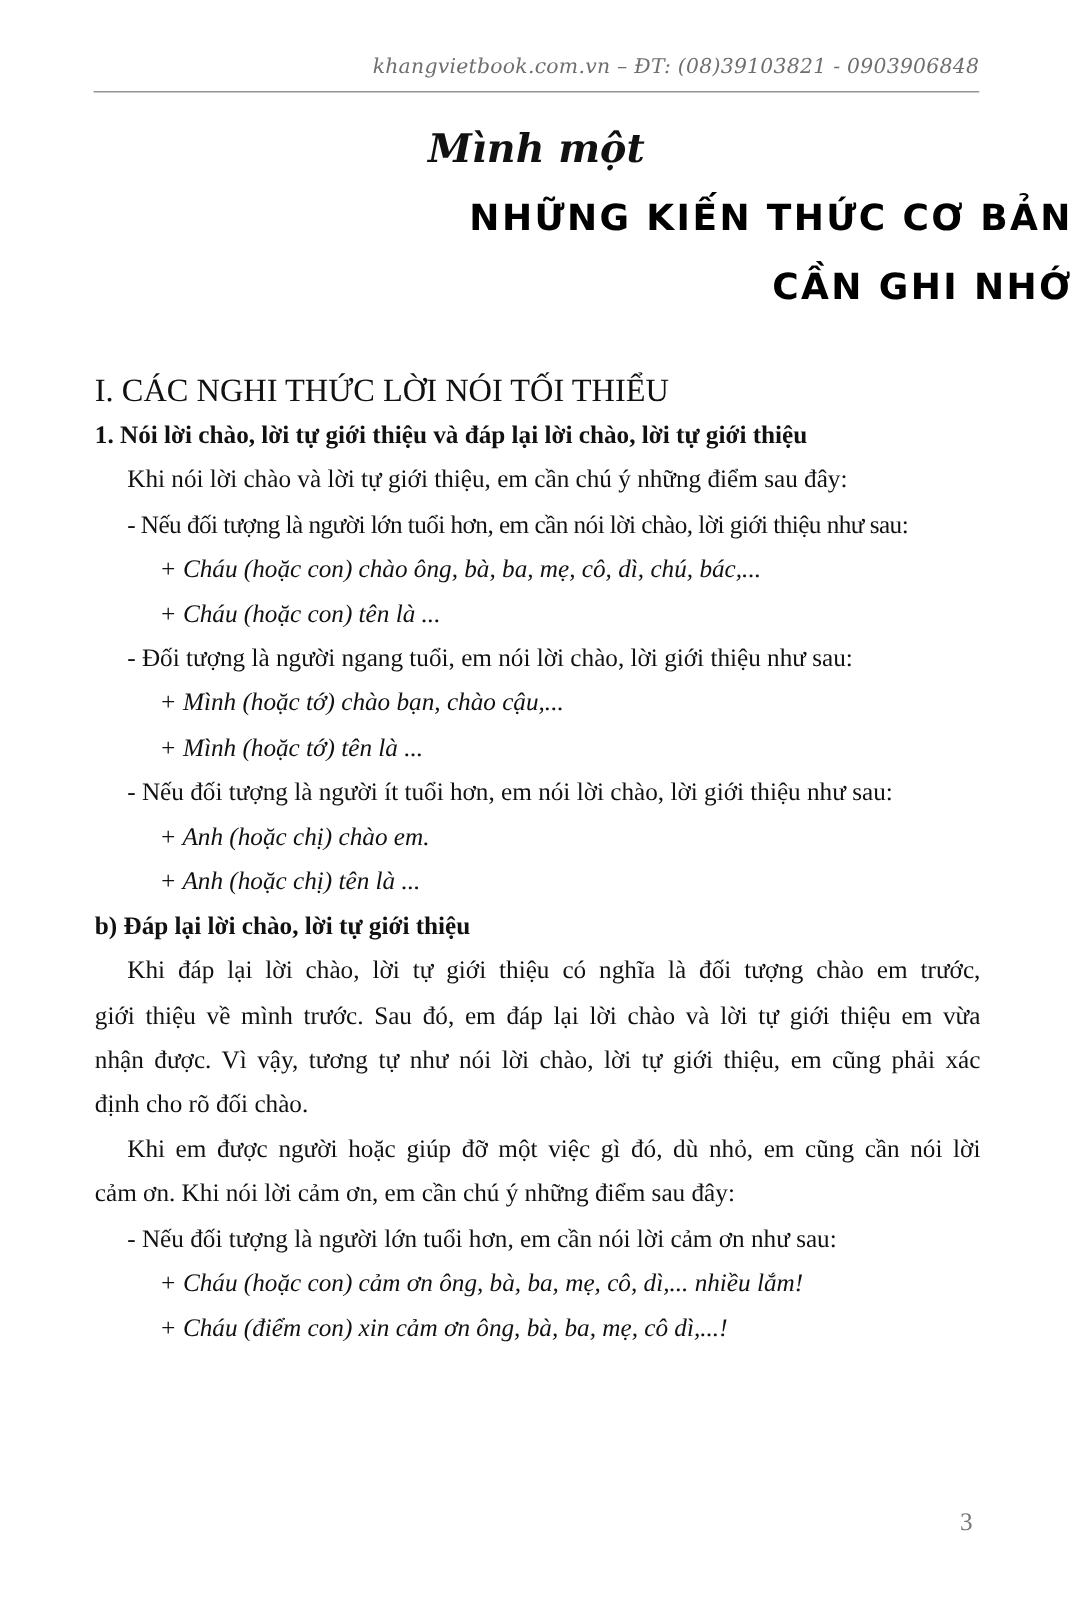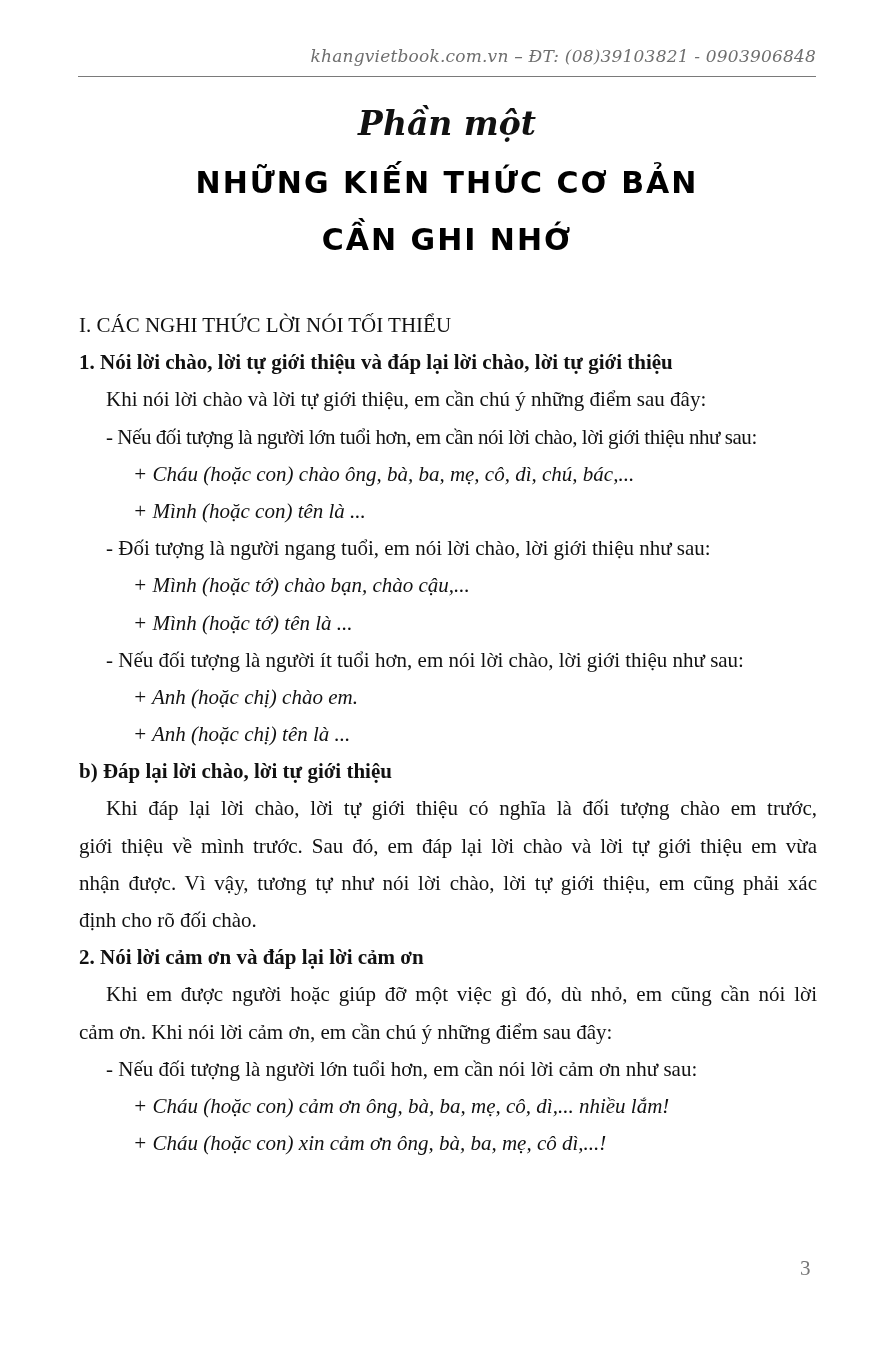"Phần một" div.part-title { text: Phần -> Mình }
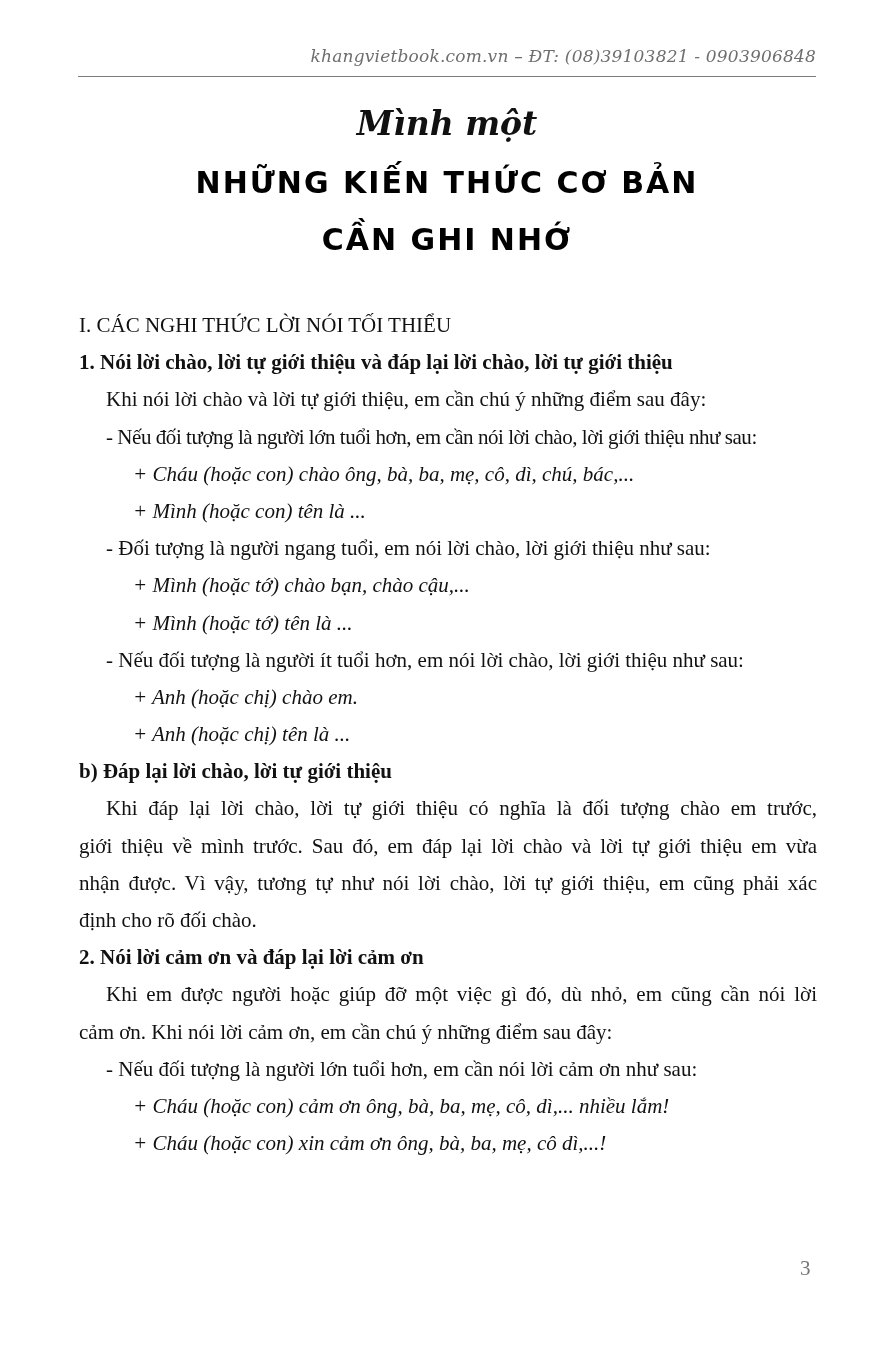"NHỮNG KIẾN THỨC CƠ BẢN" .big-title { text-align: center -> right }
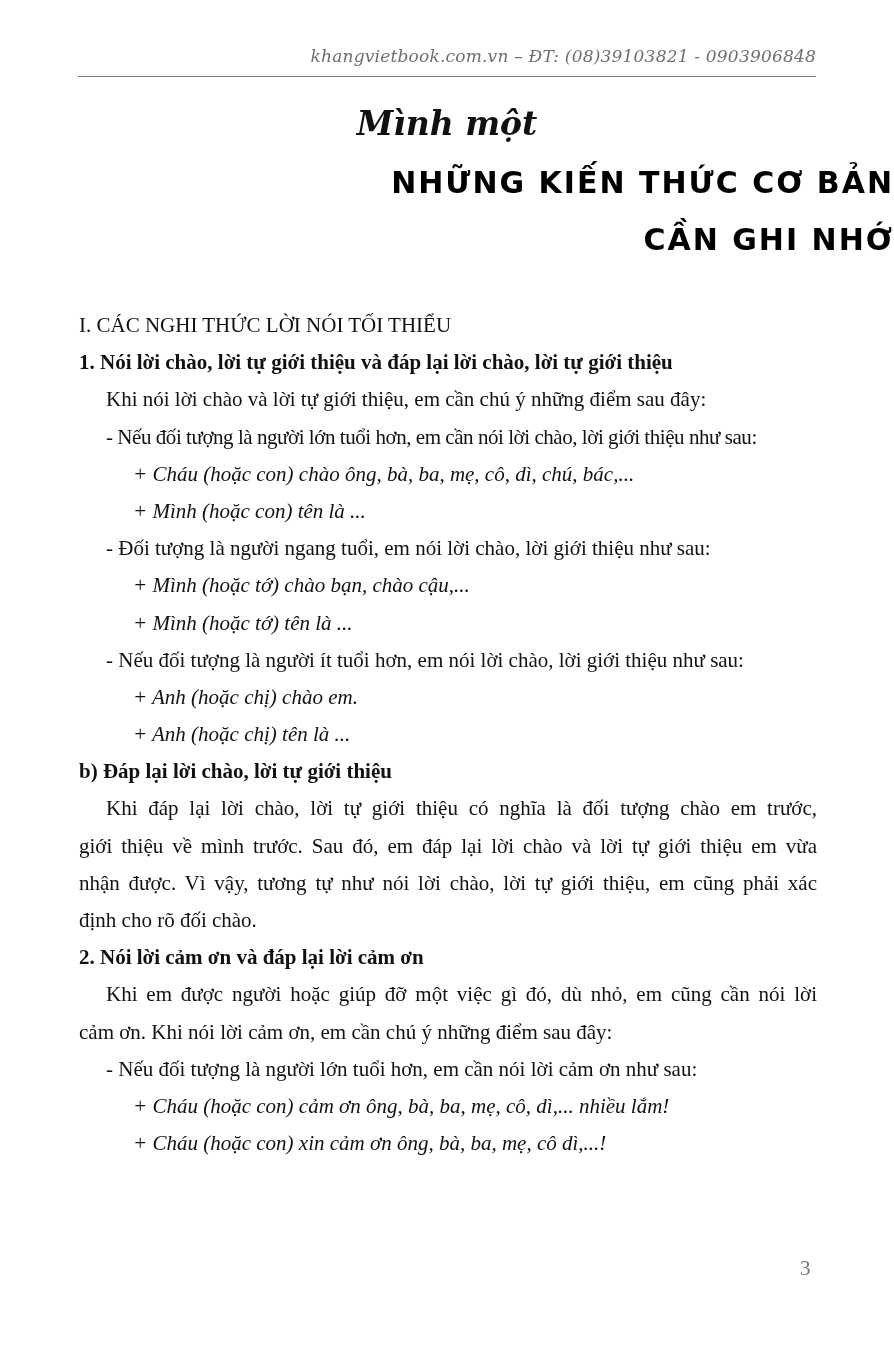"I. CÁC NGHI THỨC LỜI" .h1 { font-size: 21px -> 27px }
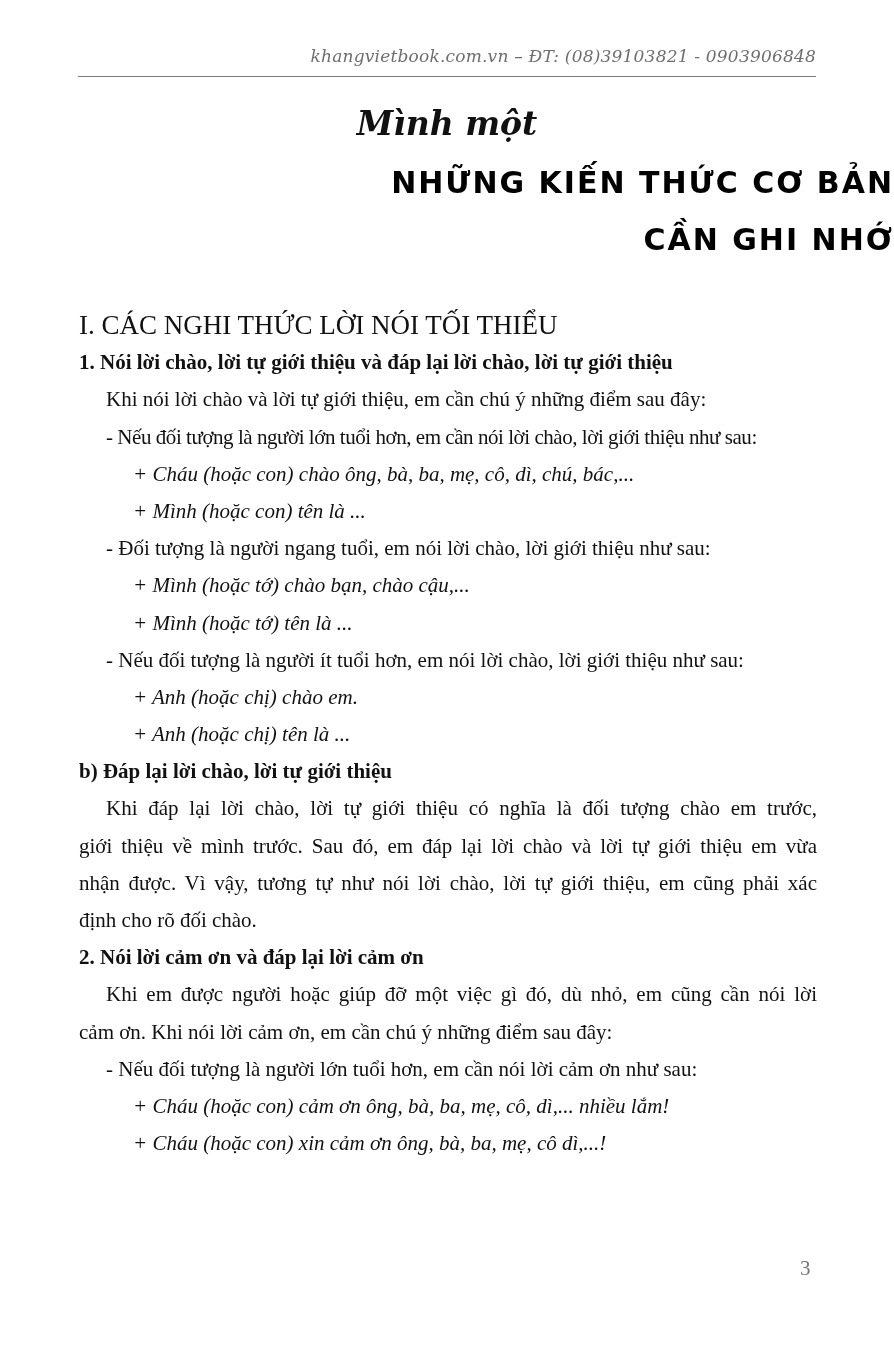"+ Mình (hoặc con) tên" span.it { text: Mình -> Cháu }
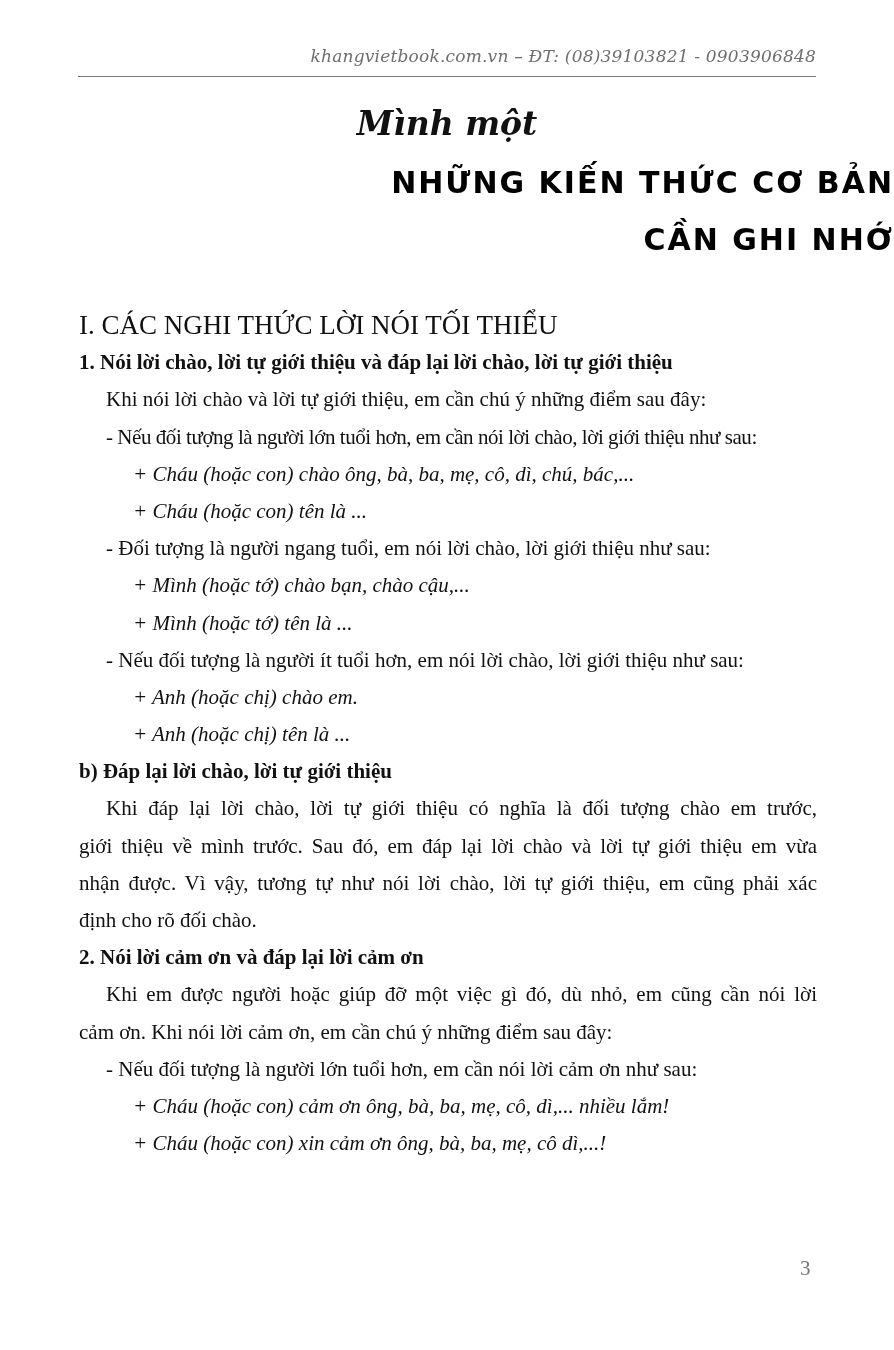"2. Nói lời cảm ơn" div.line { html: <div>2. Nói lời cảm ơn và đáp lại lời cảm ơn</div> -> none }
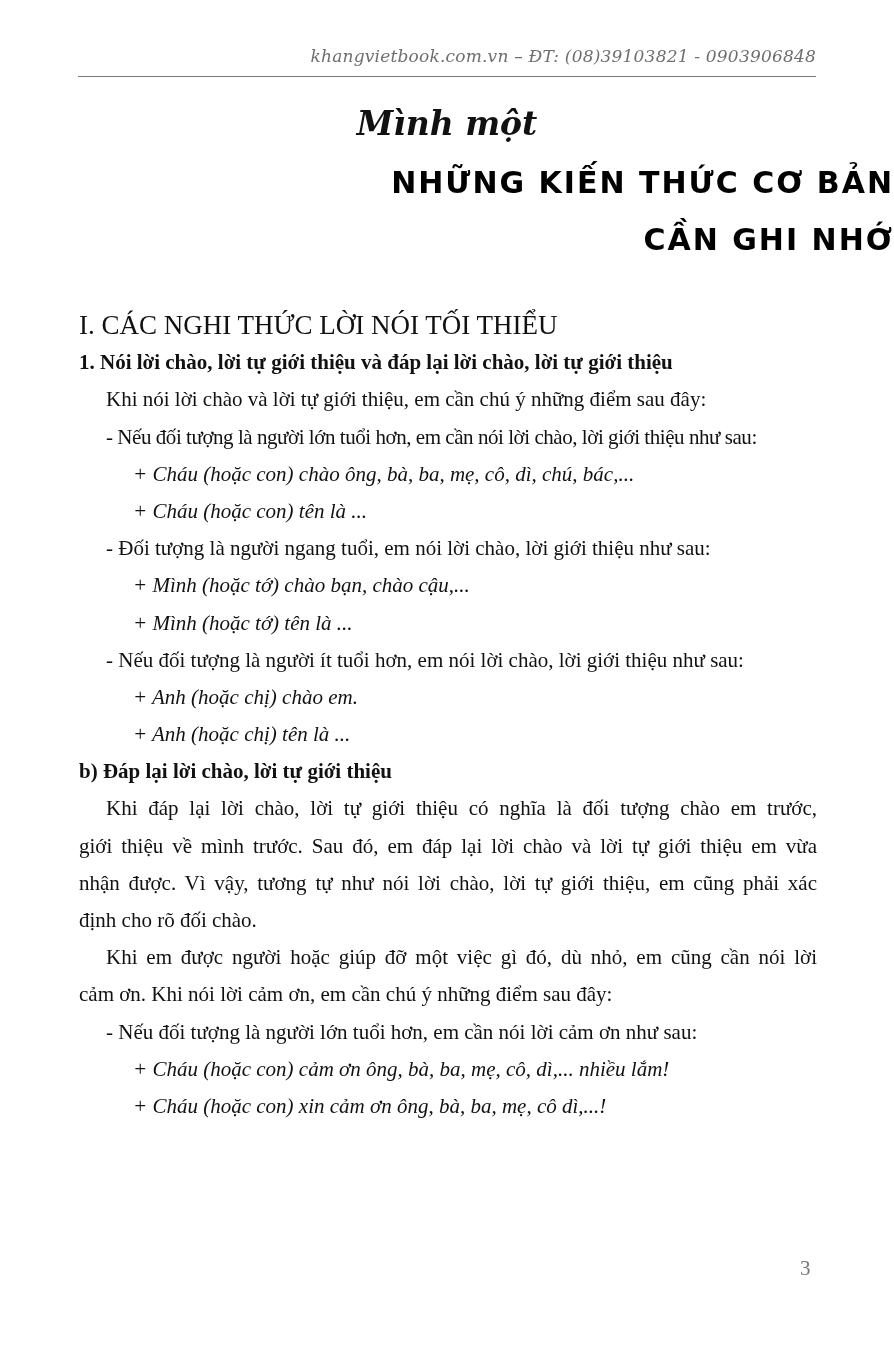"+ Cháu (hoặc con) xin" span.it { text: hoặc -> điểm }
